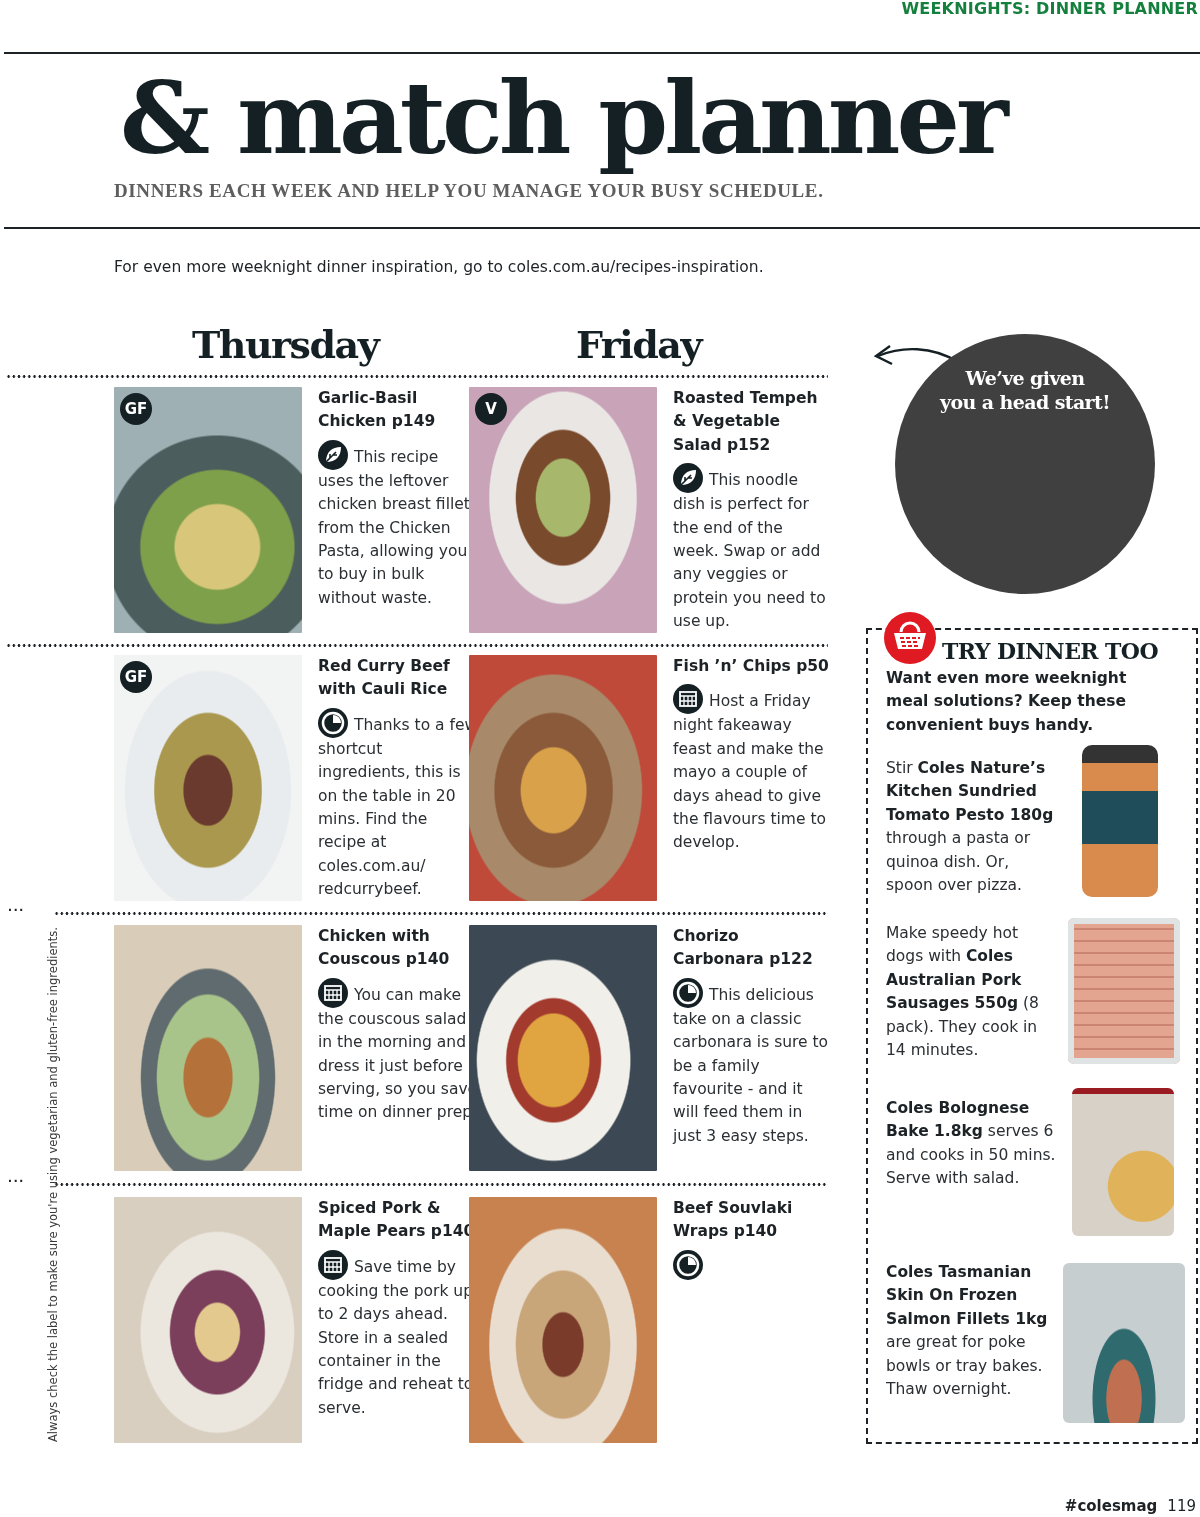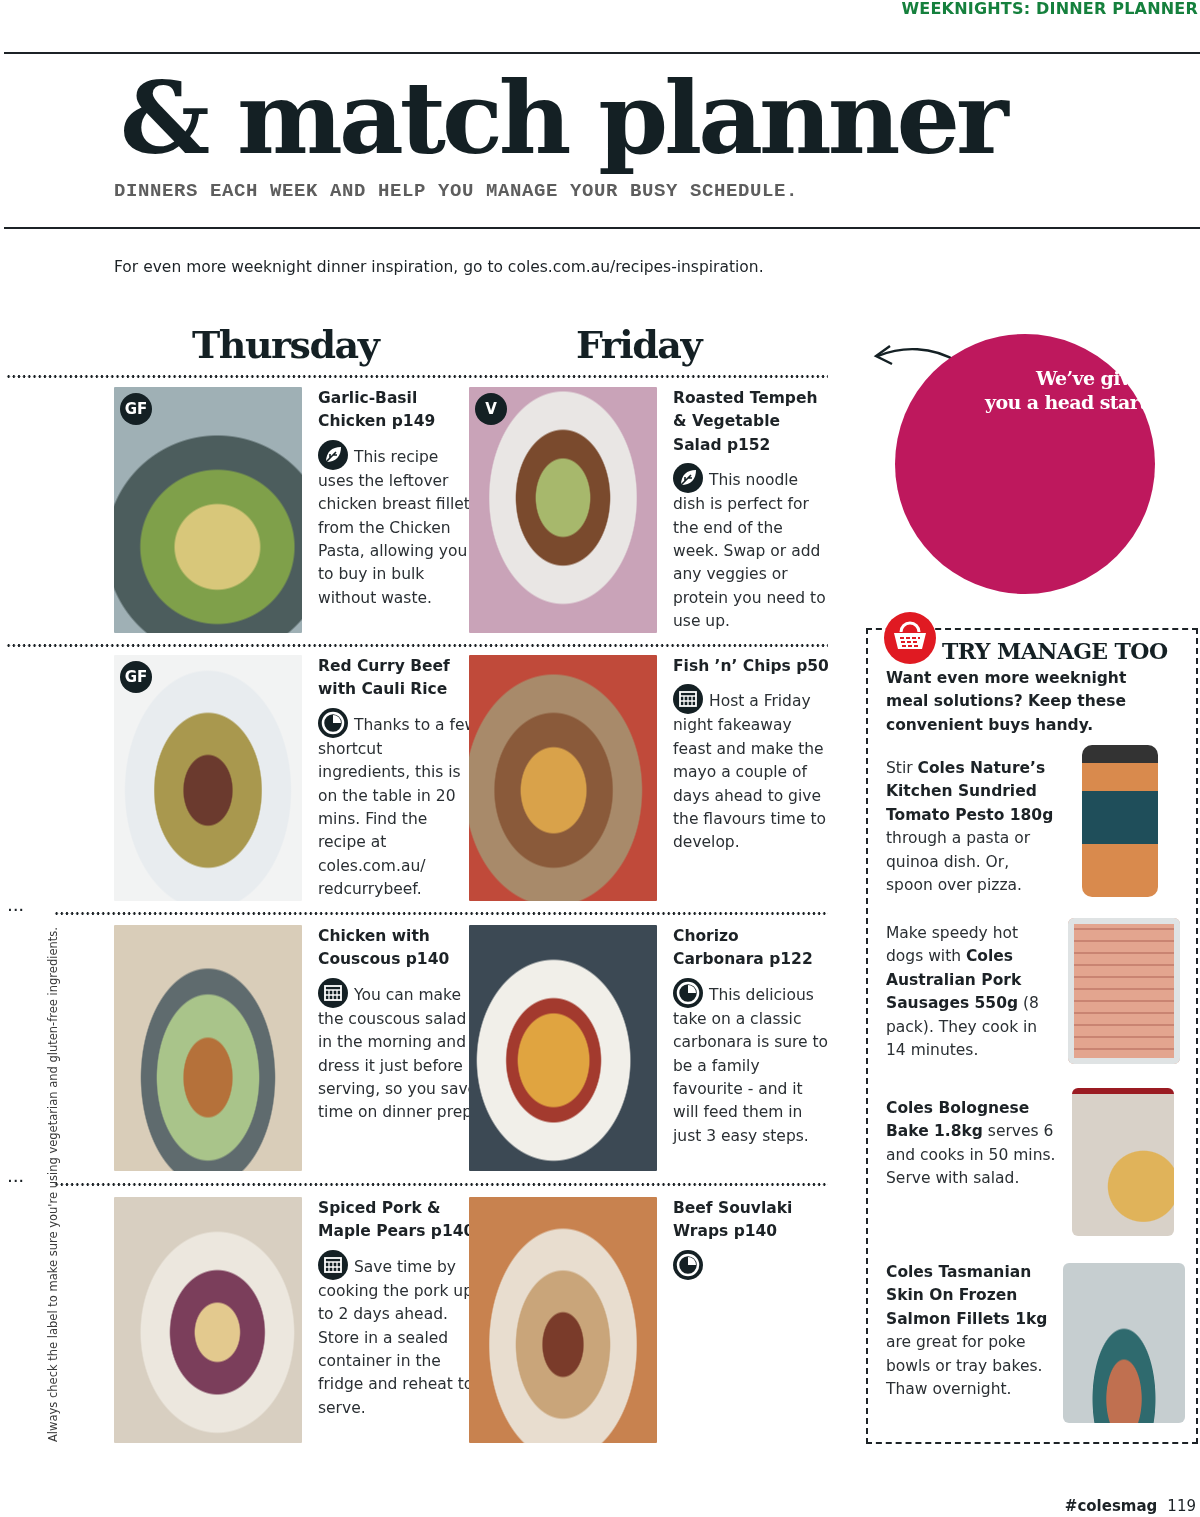"DINNERS EACH WEEK AND HELP" .hero-sub { font-family: Liberation Mono, monospace -> Liberation Serif, serif }
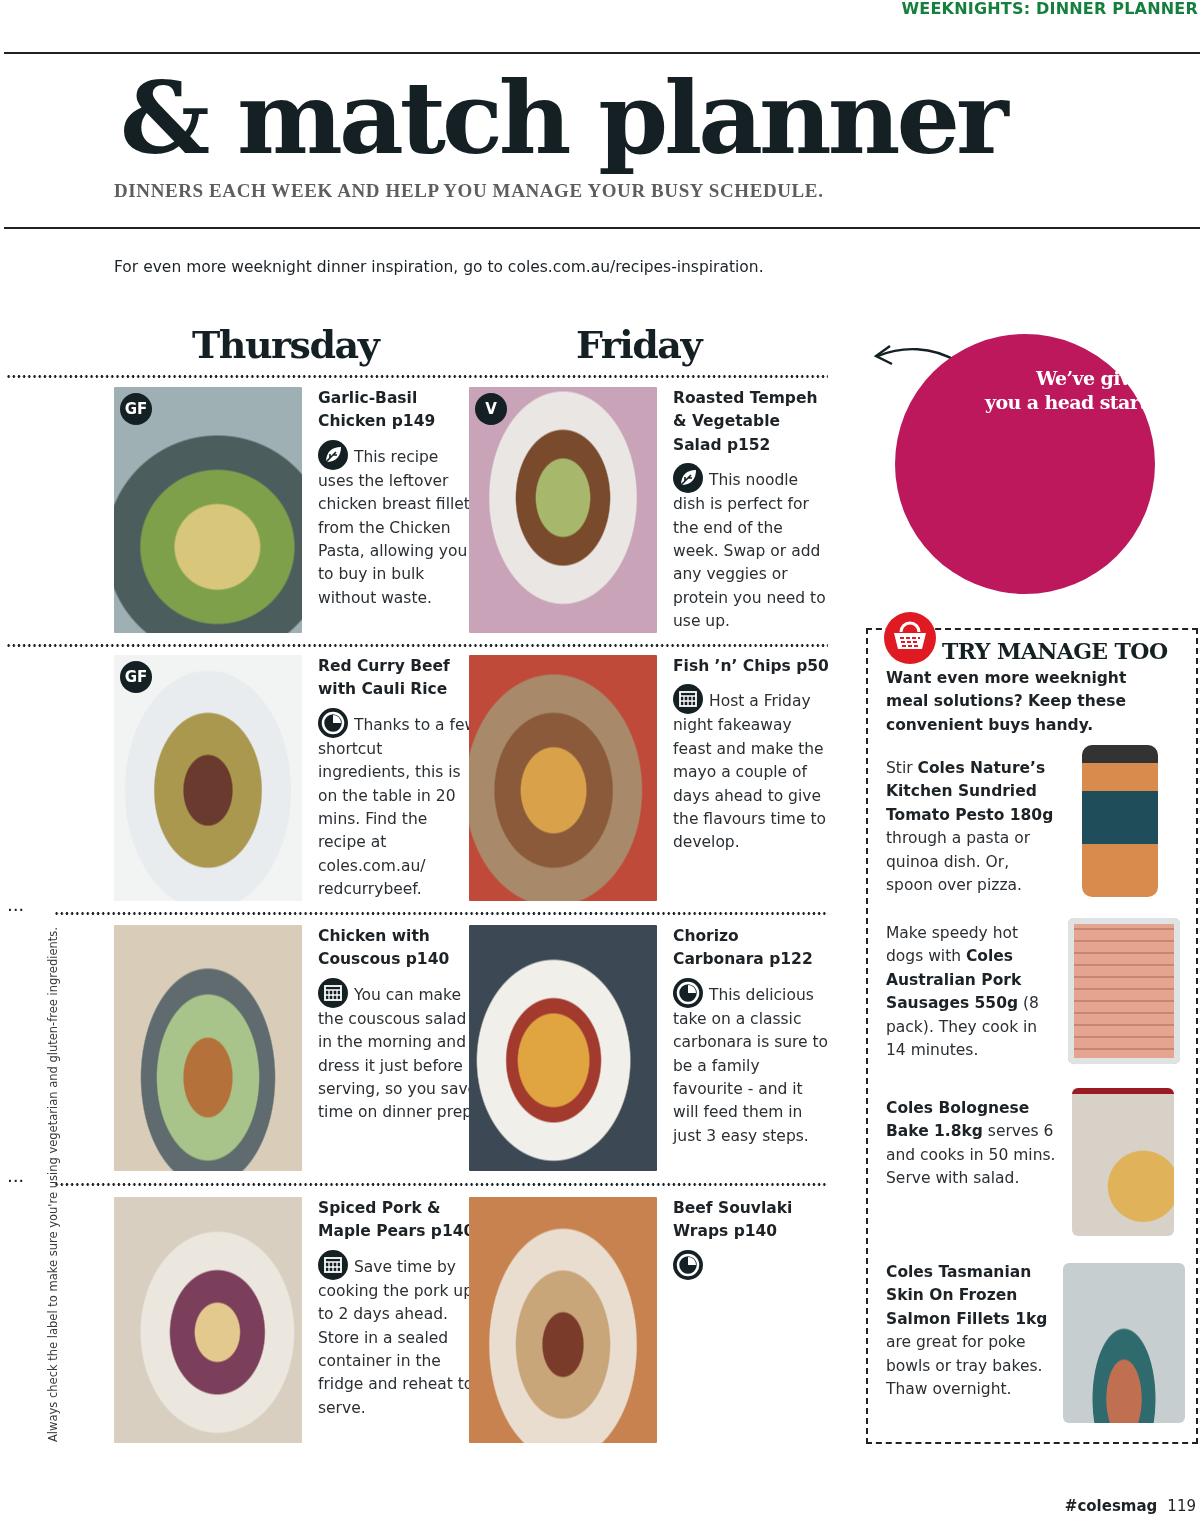"We’ve given" .bubble { background: #be185d -> #404040; text-align: right -> center }
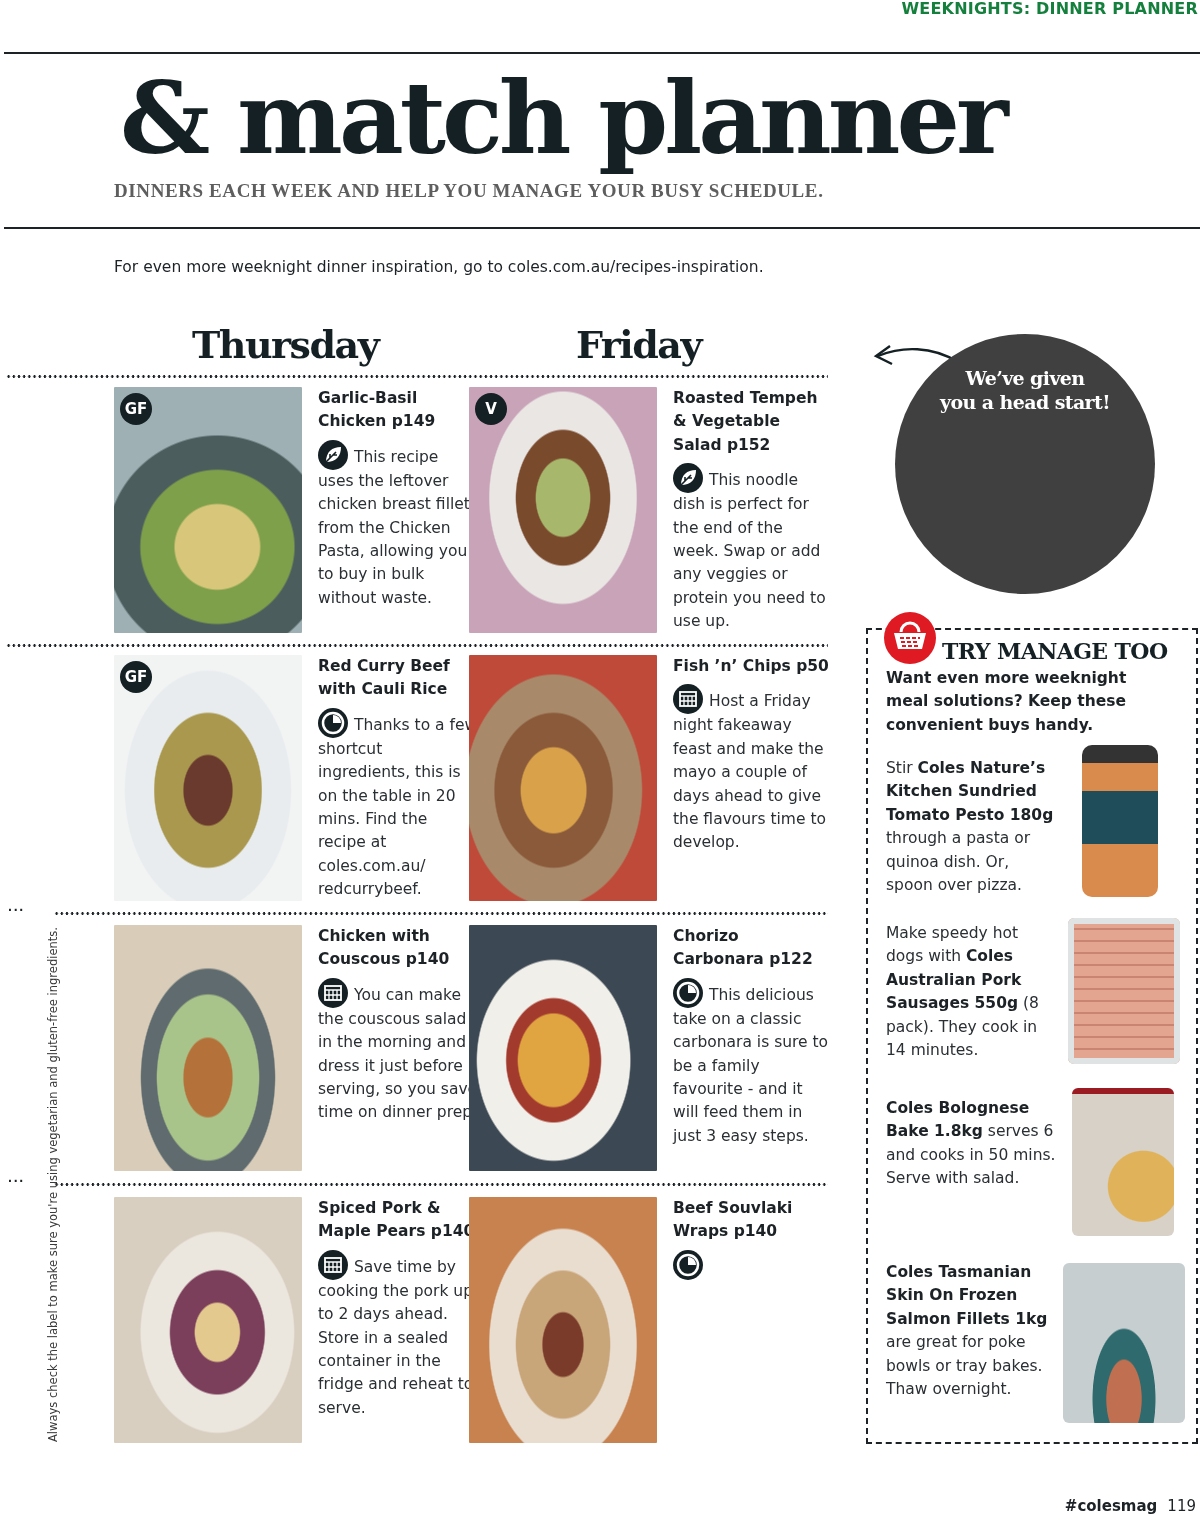"TRY MANAGE TOO" div.try-title { text: MANAGE -> DINNER }
